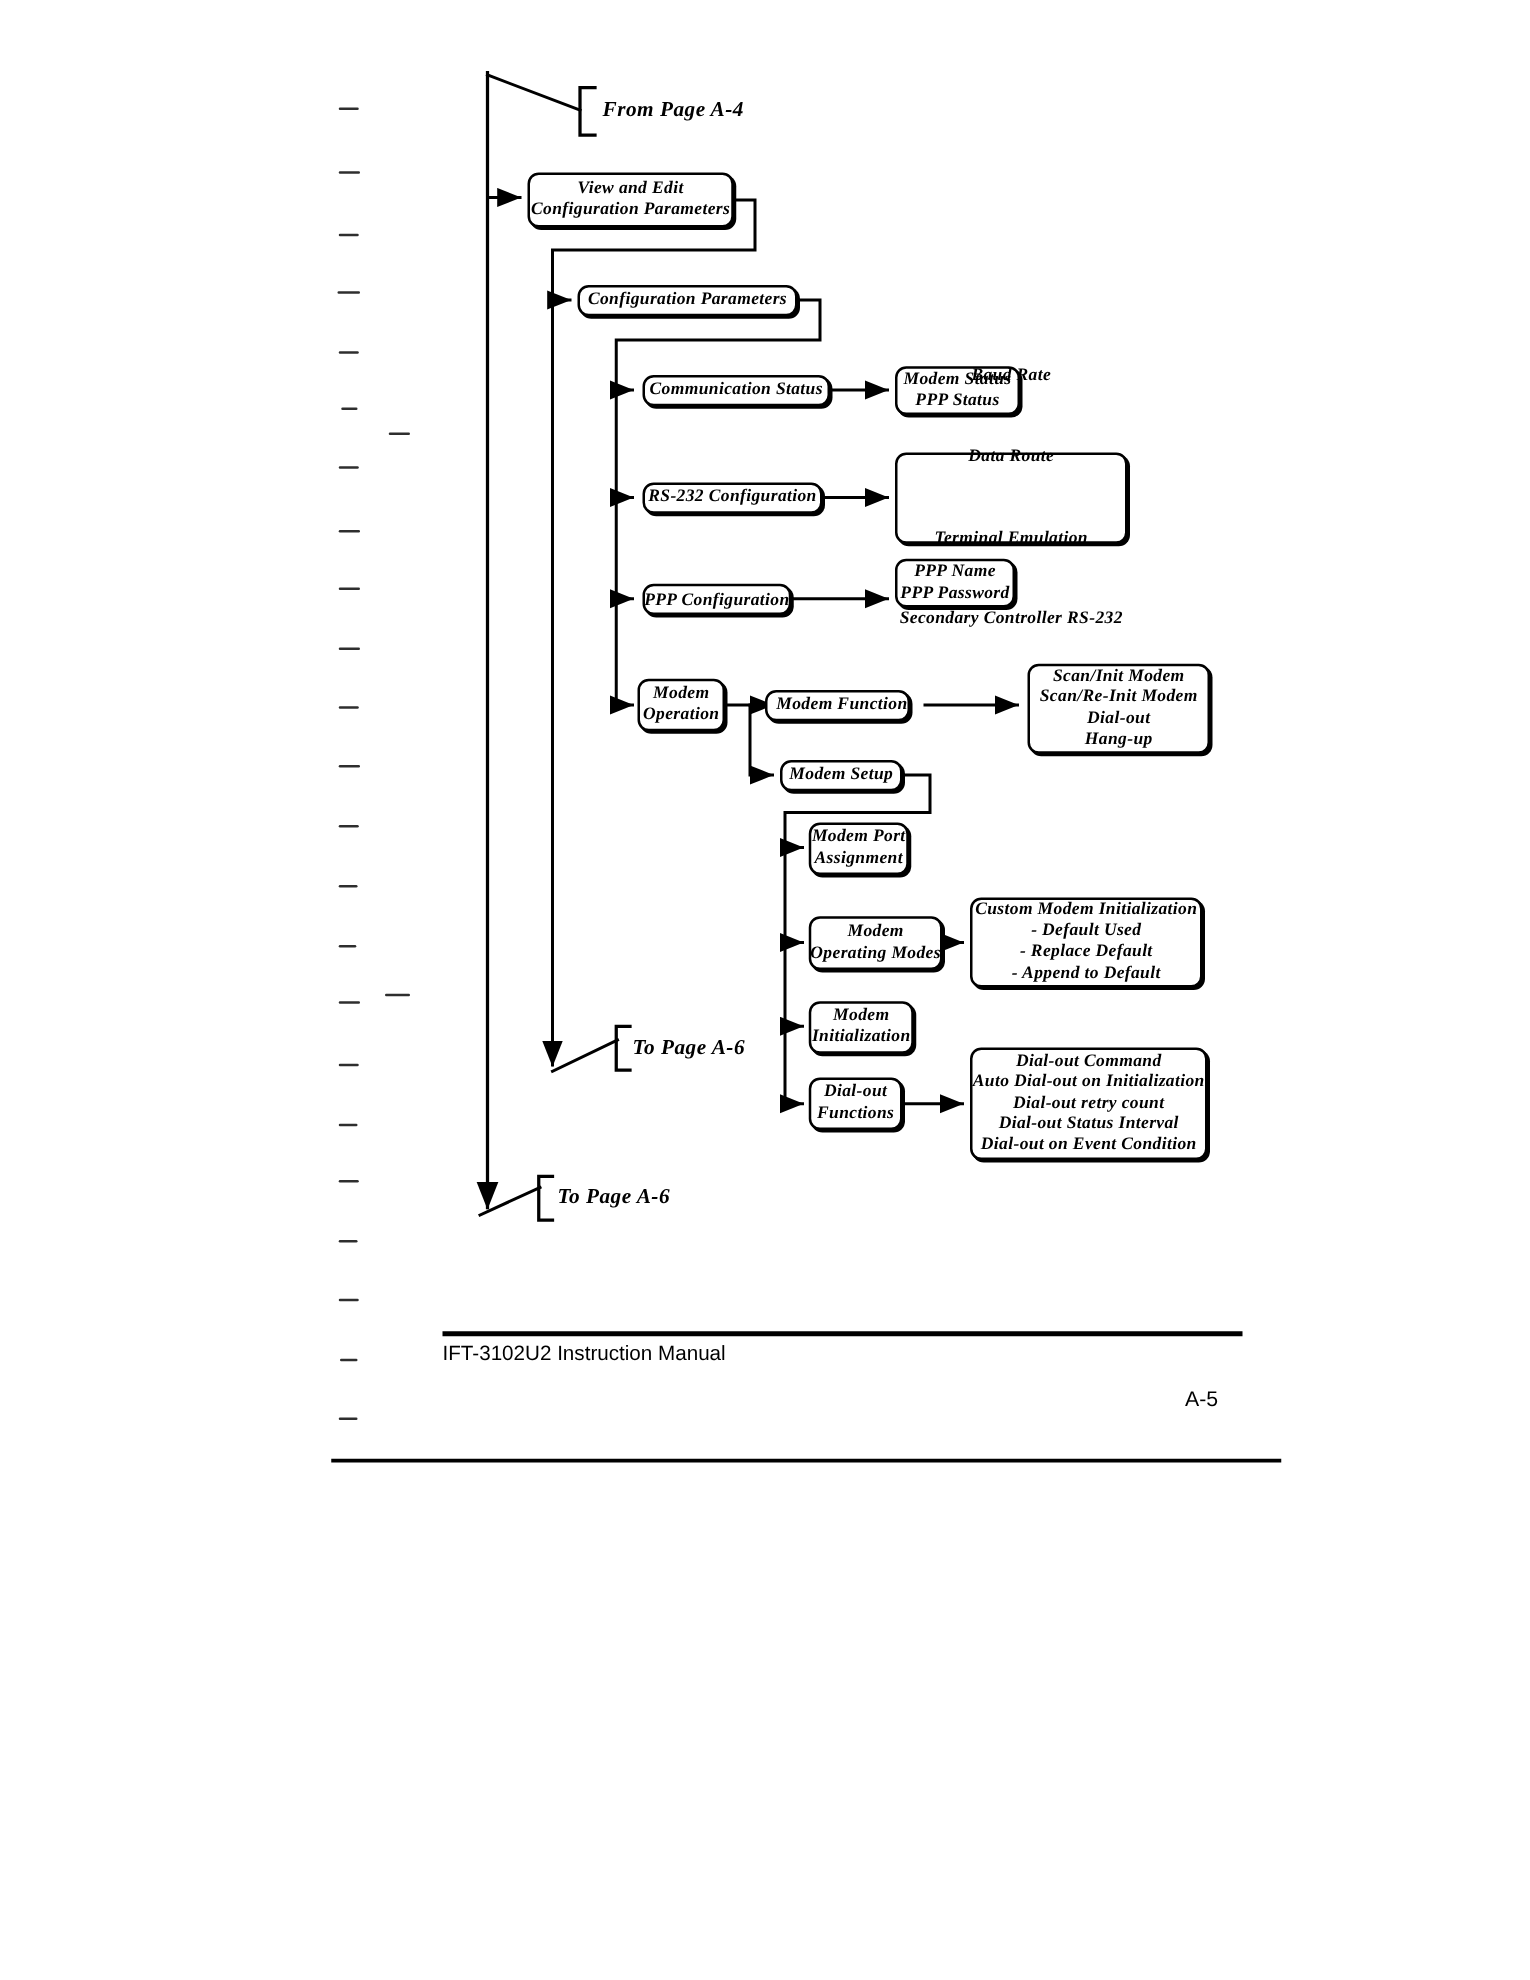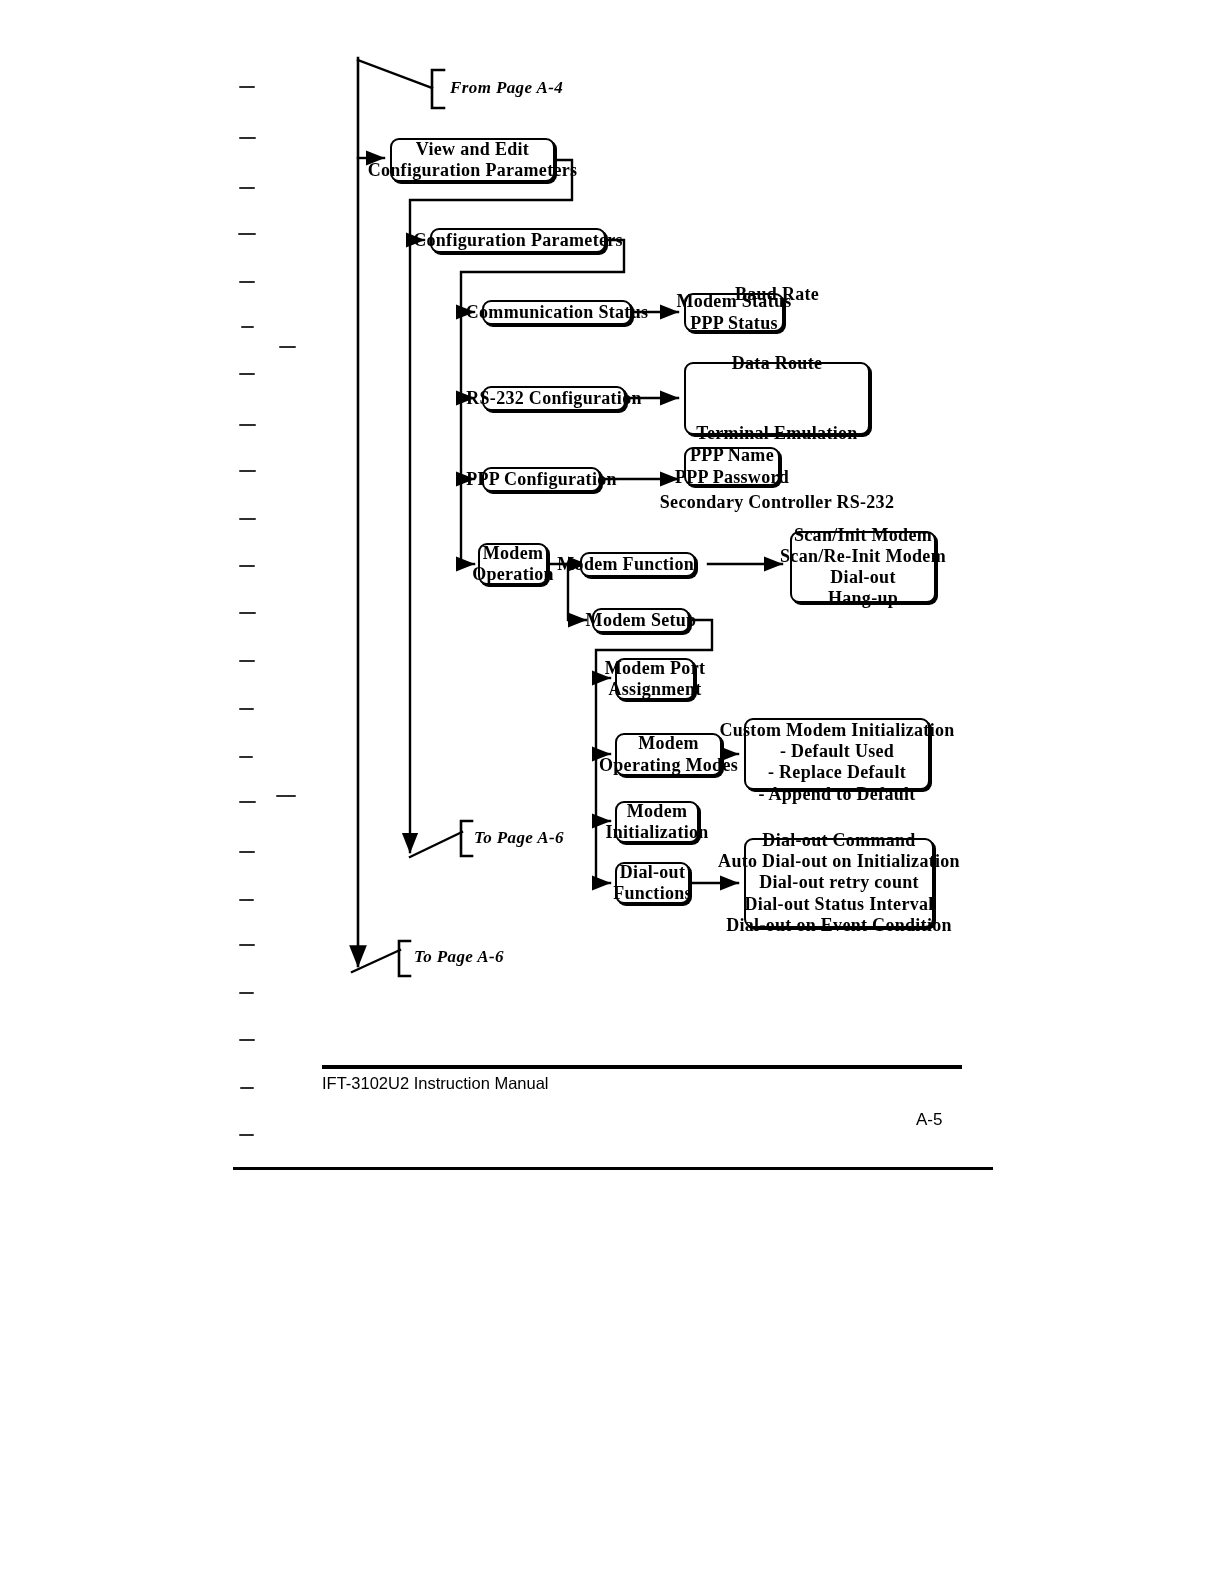"From Page A-4" .page { margin-left: none -> 32px }
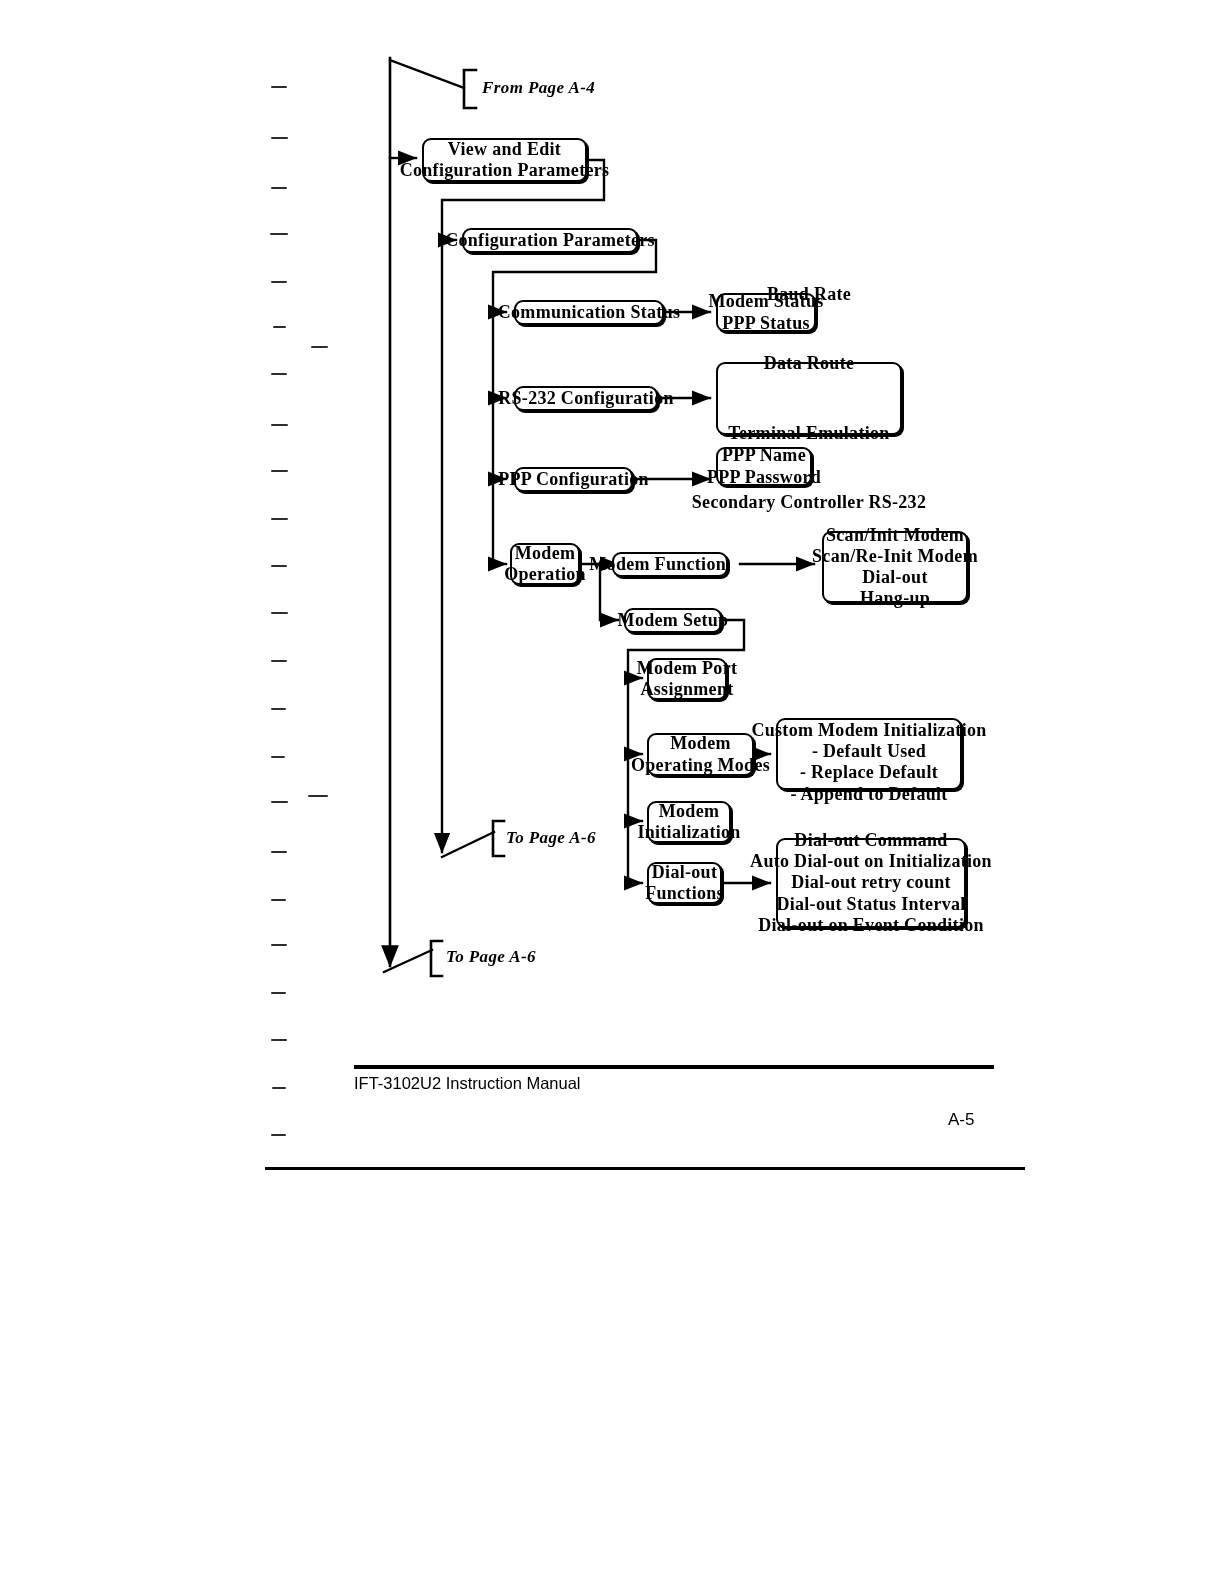"View and Edit" .f12 { font-size: 18px -> 14px; font-style: none -> italic }
